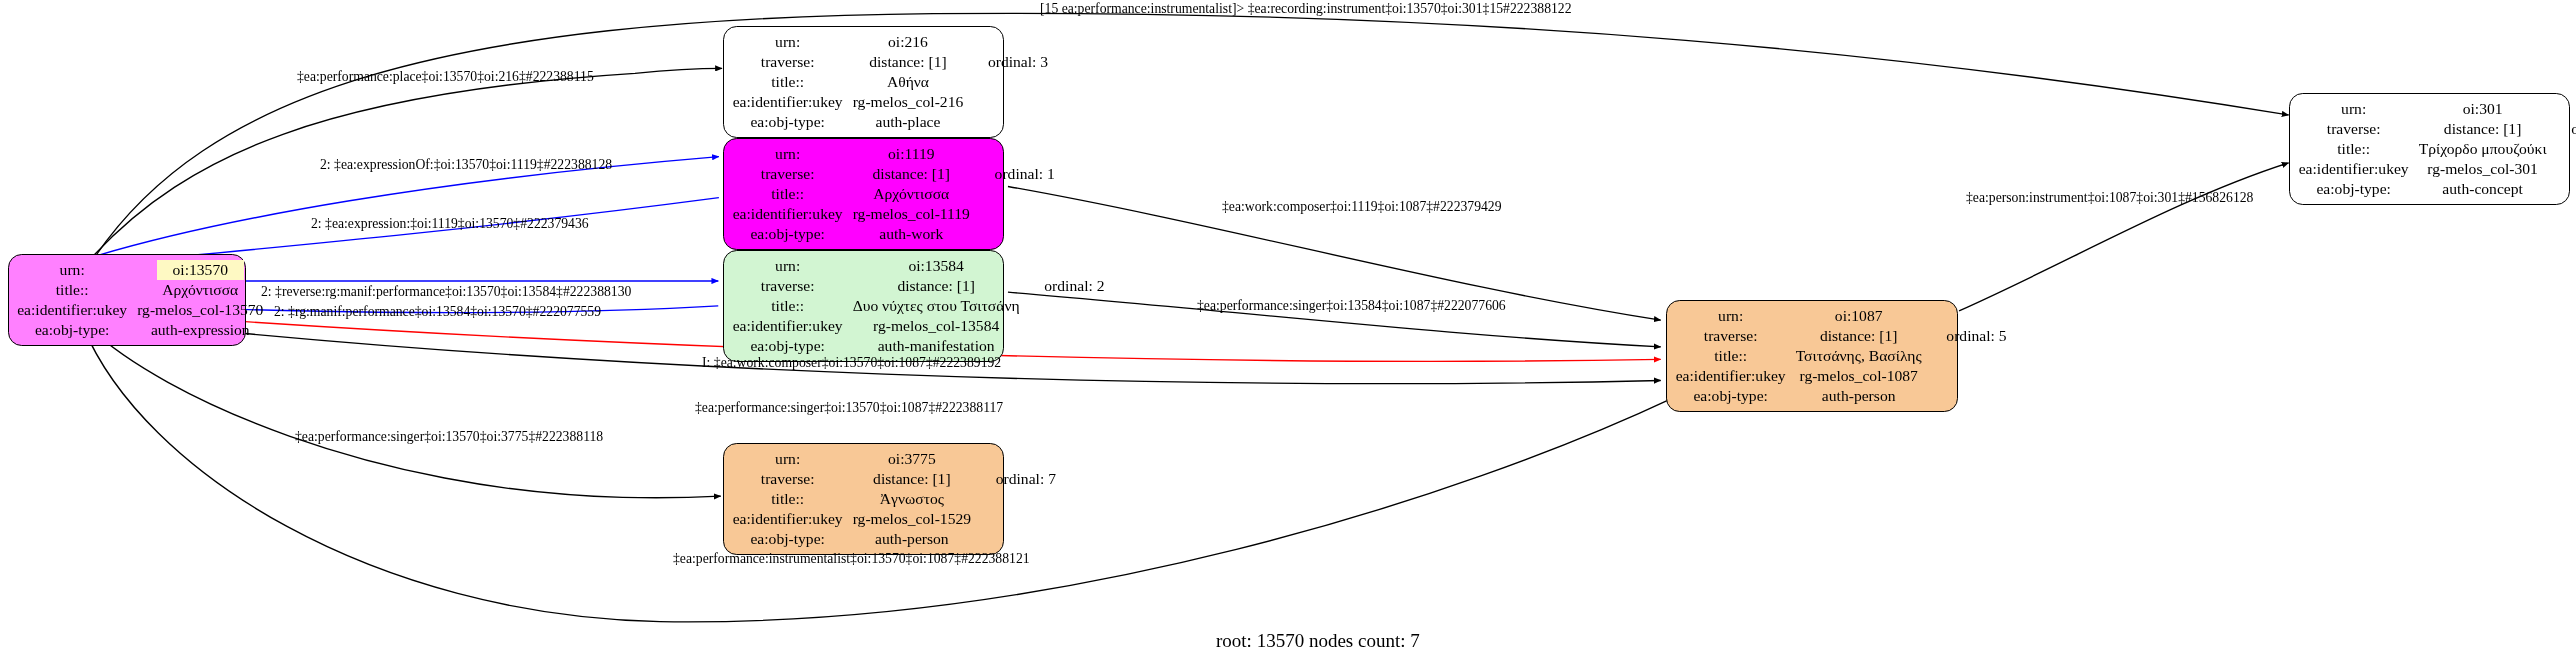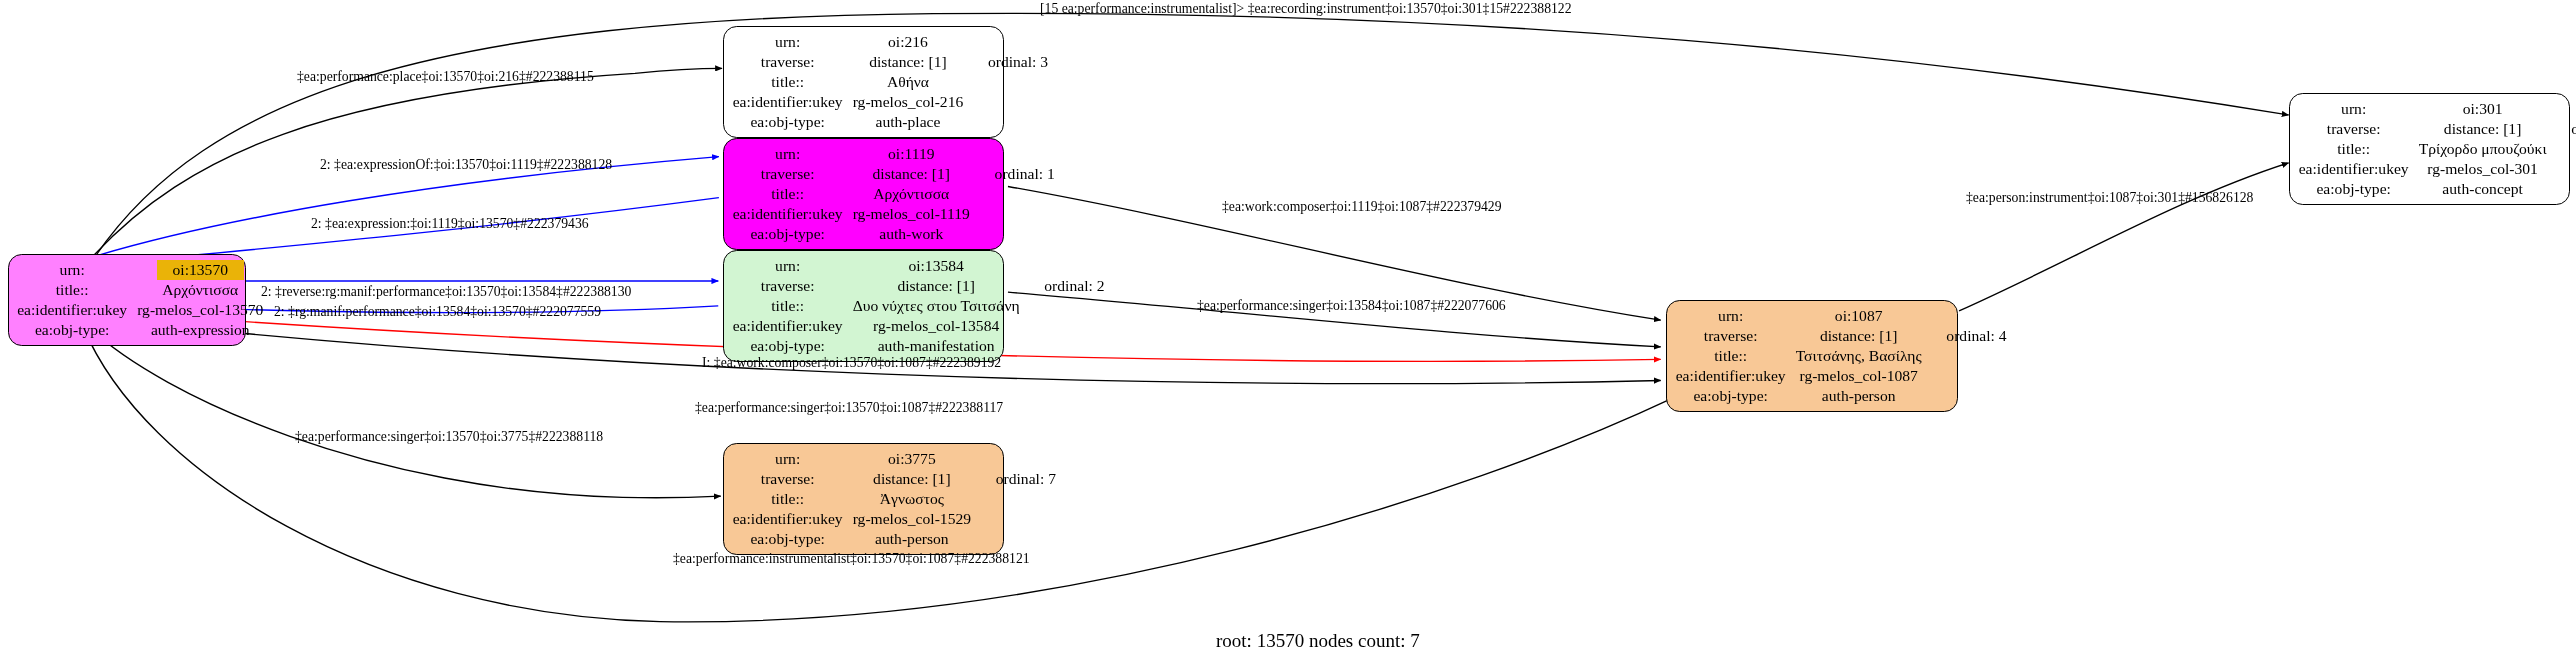"oi:13570" .hl { background: #eab308 -> #fef9c3 }
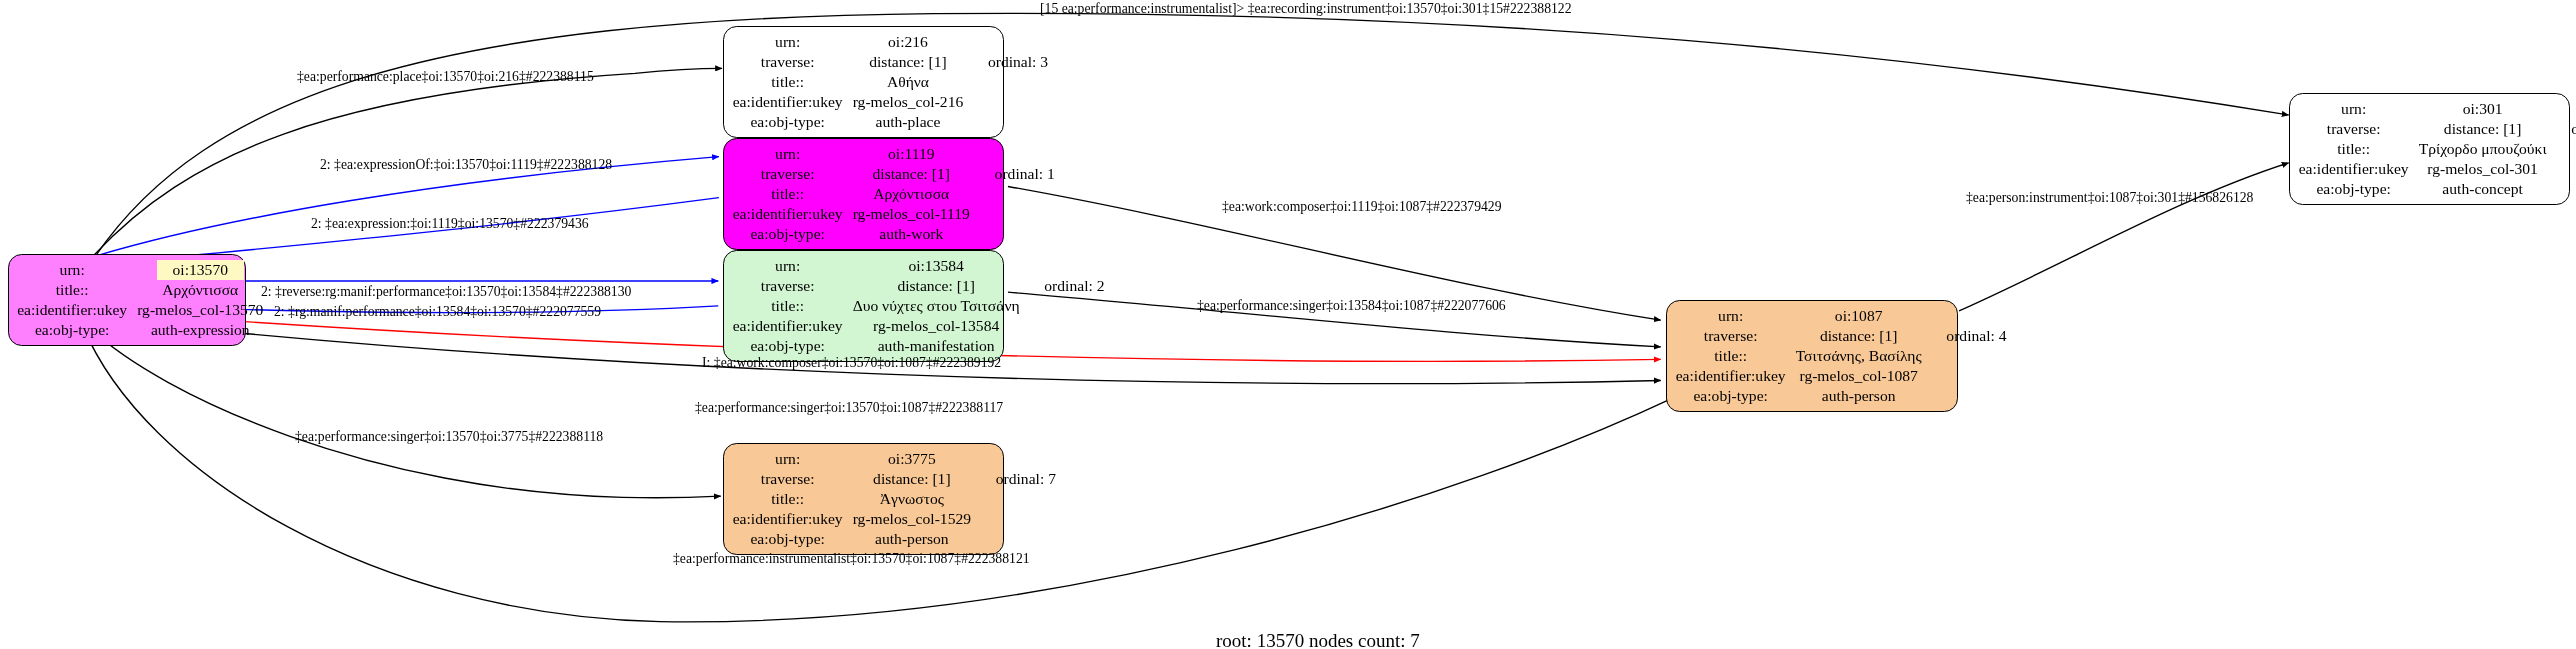"ordinal: 4" td.v2 { text: 4 -> 5 }
